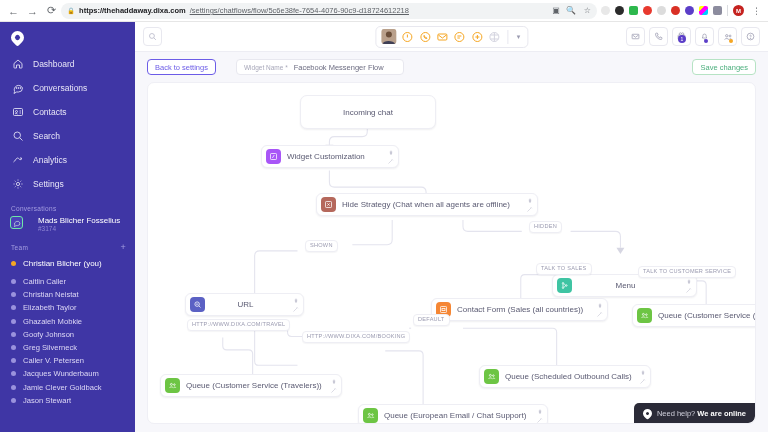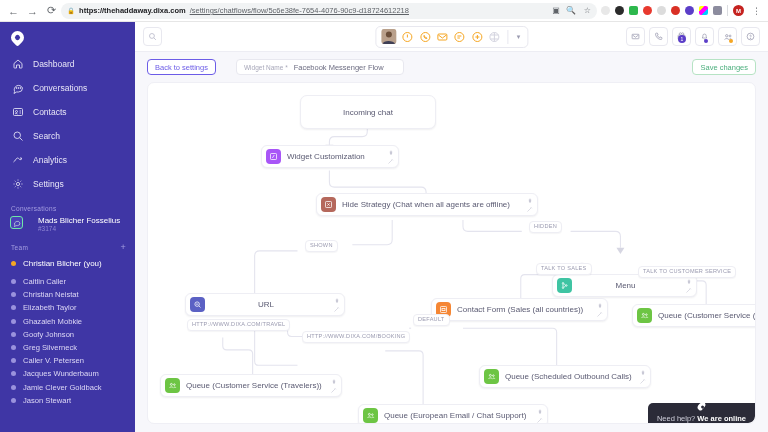"URL" div.node { width: 160px -> 119px }
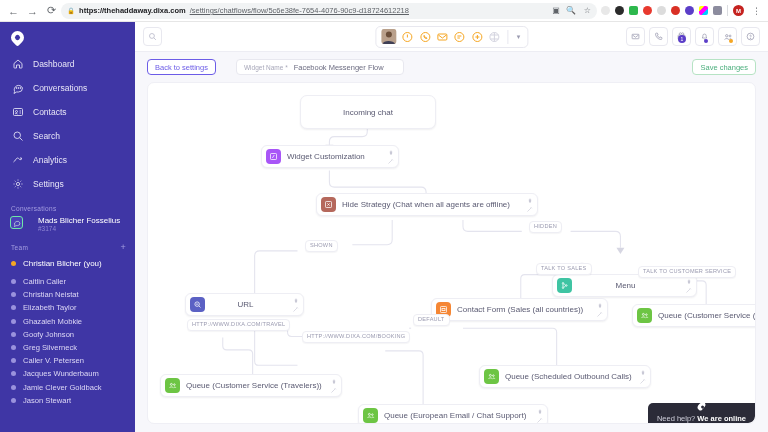"Need help? We are online" .help-pill { flex-direction: column -> none }
